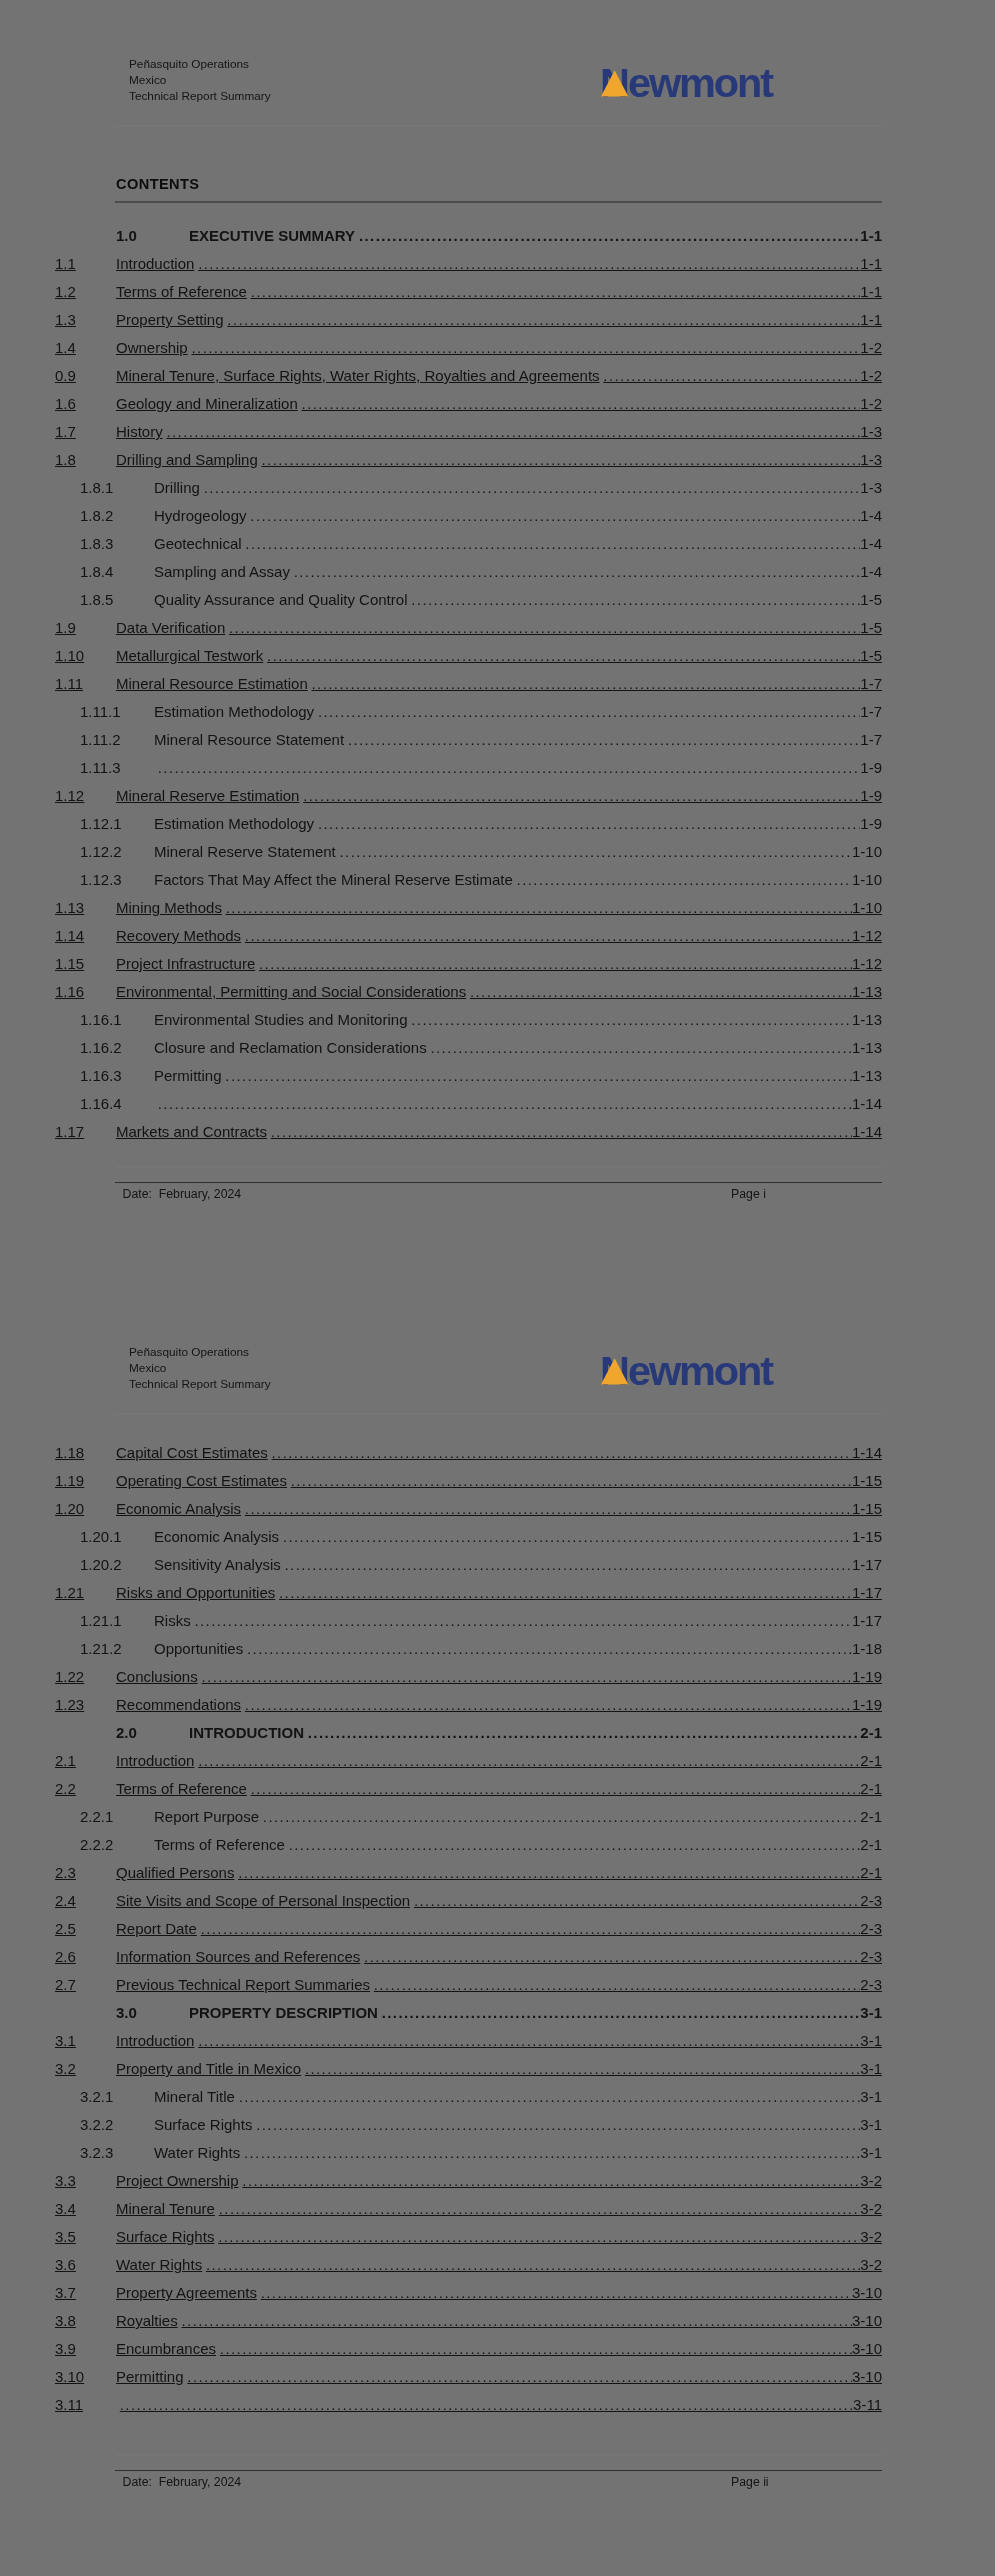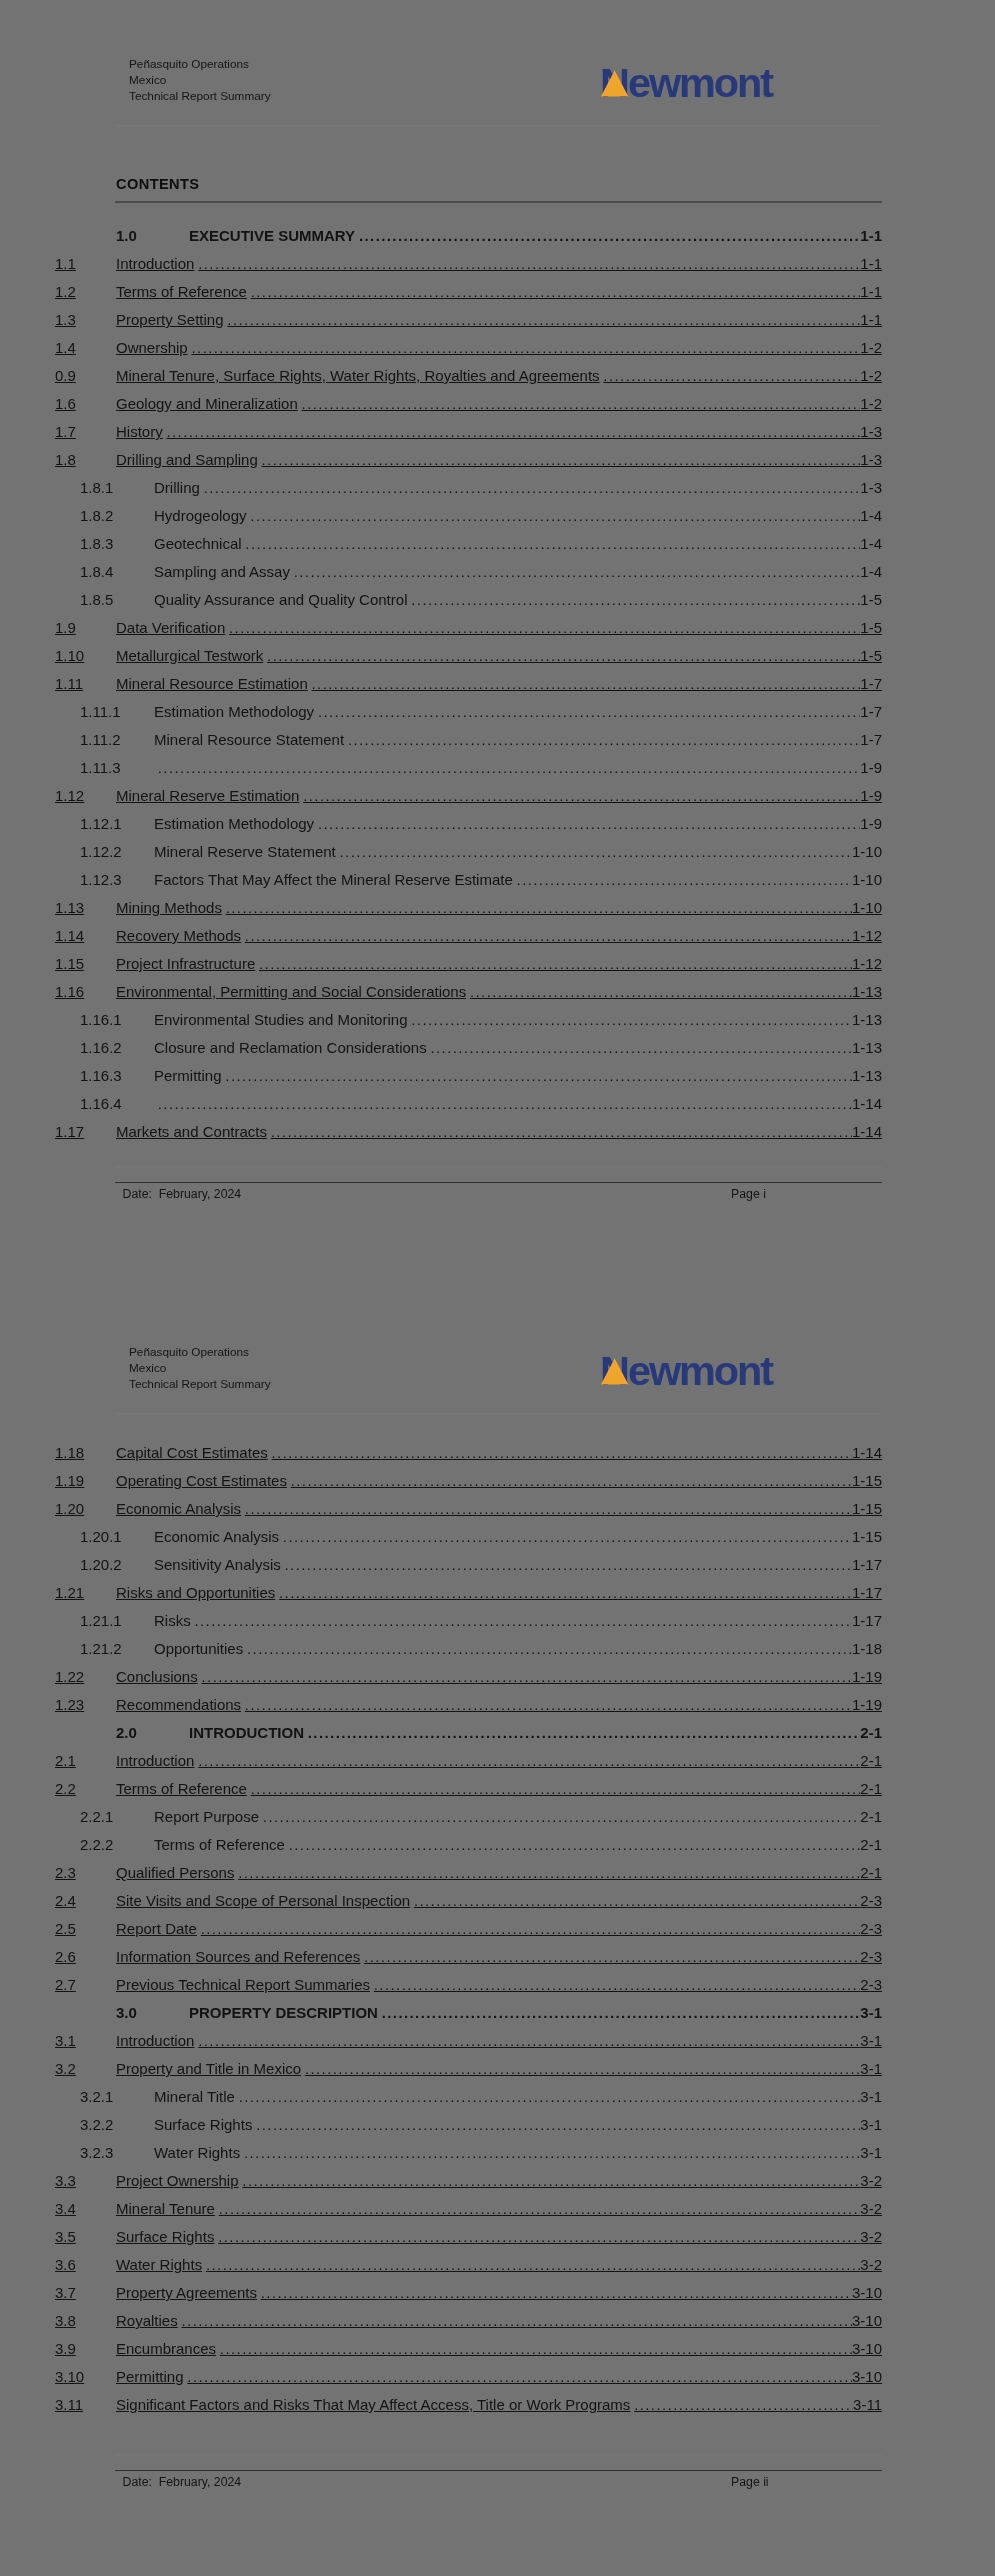"Significant Factors and Risks That" span.toc-title { html: <span>Significant Factors and Risks That May Affect Access, Title or Work Programs</span> -> none }
